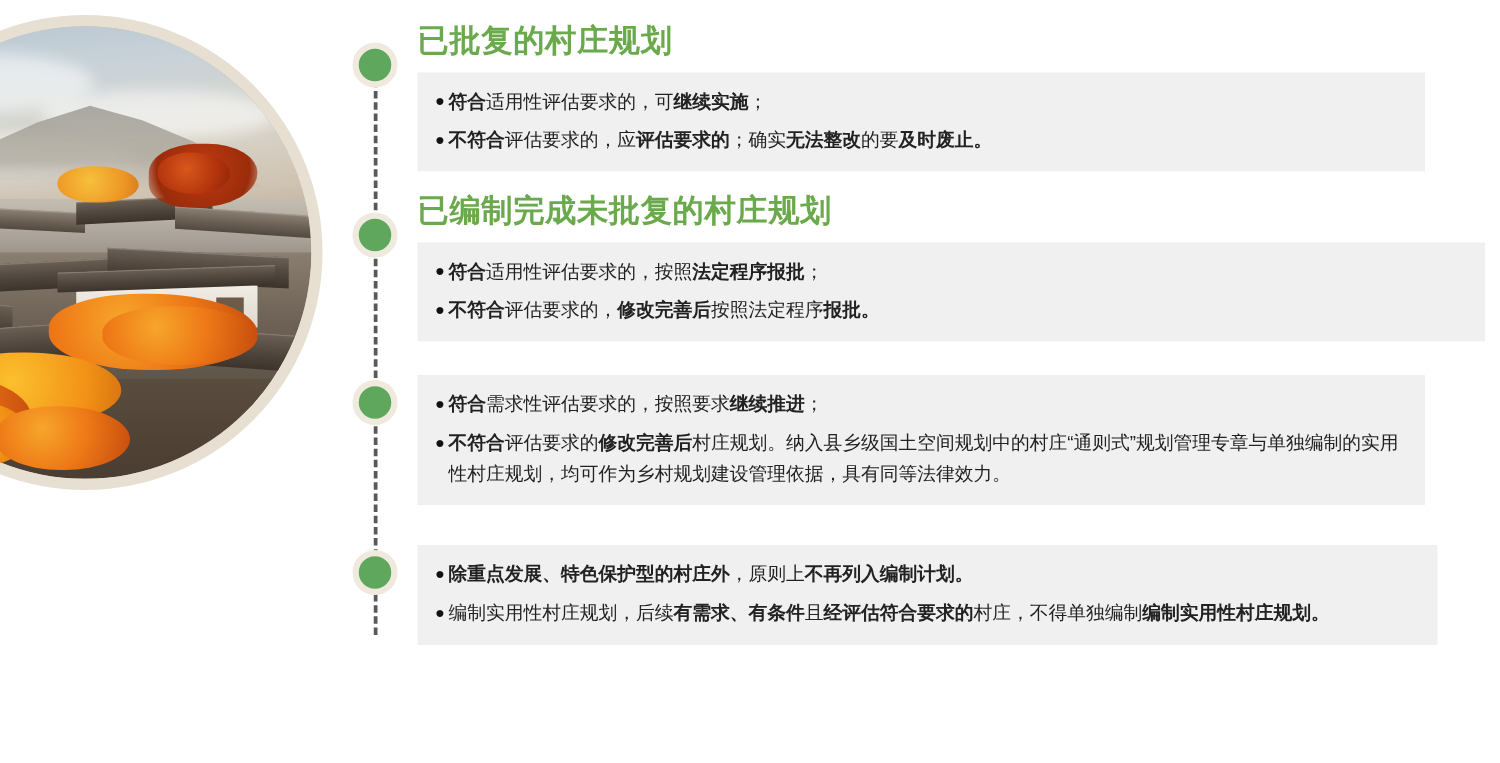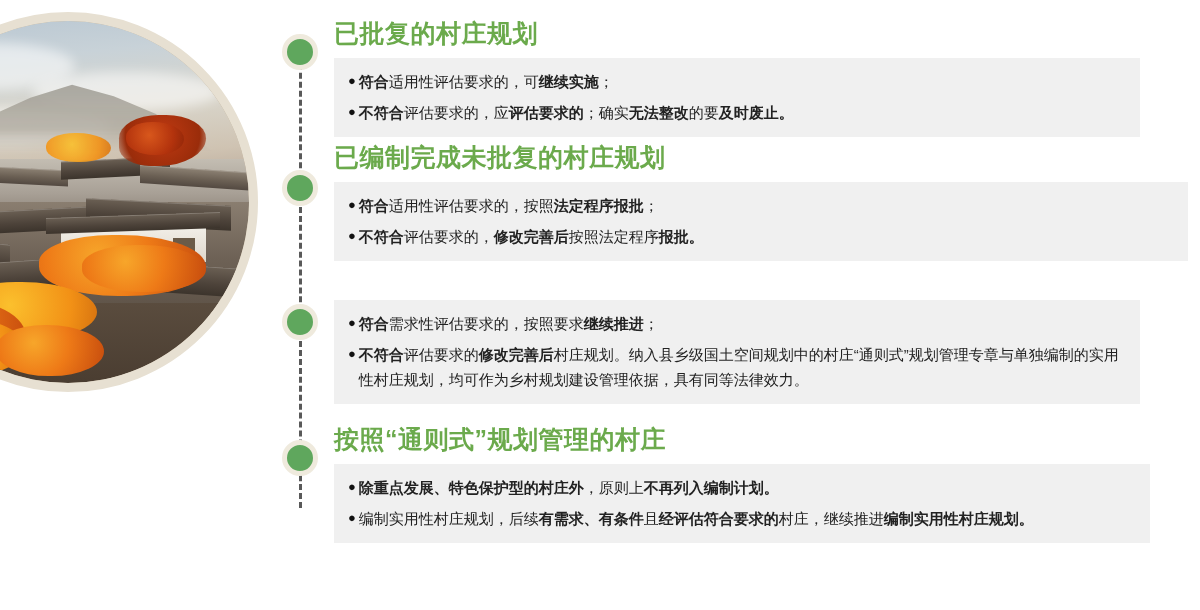"已编制完成未批复的村庄规划" div.section { top: 144px -> 156px }
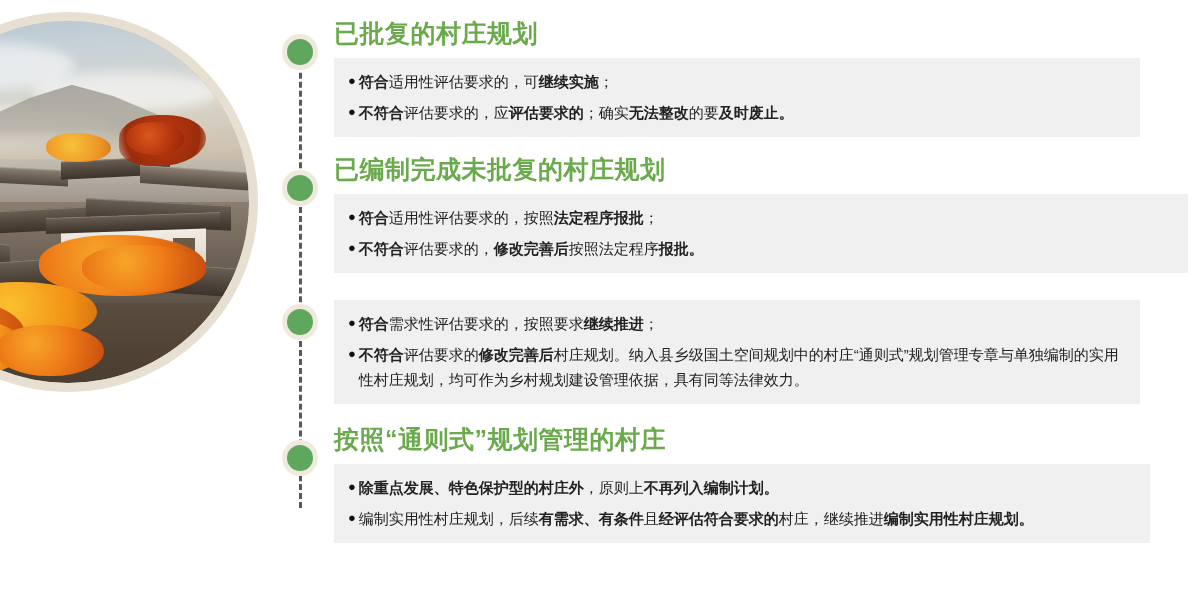"按照“通则式”规划管理的村庄" div.sec-title { html: <div>按照“通则式”规划管理的村庄</div> -> none }
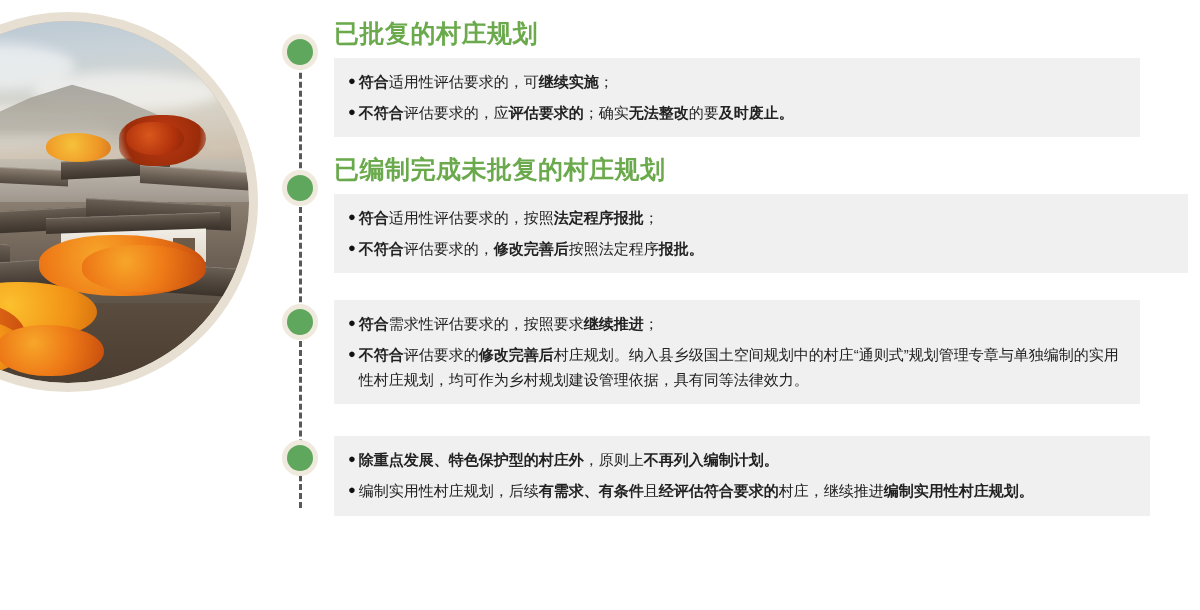"村庄，继续推进" span { text: 继续推进 -> 不得单独编制 }
